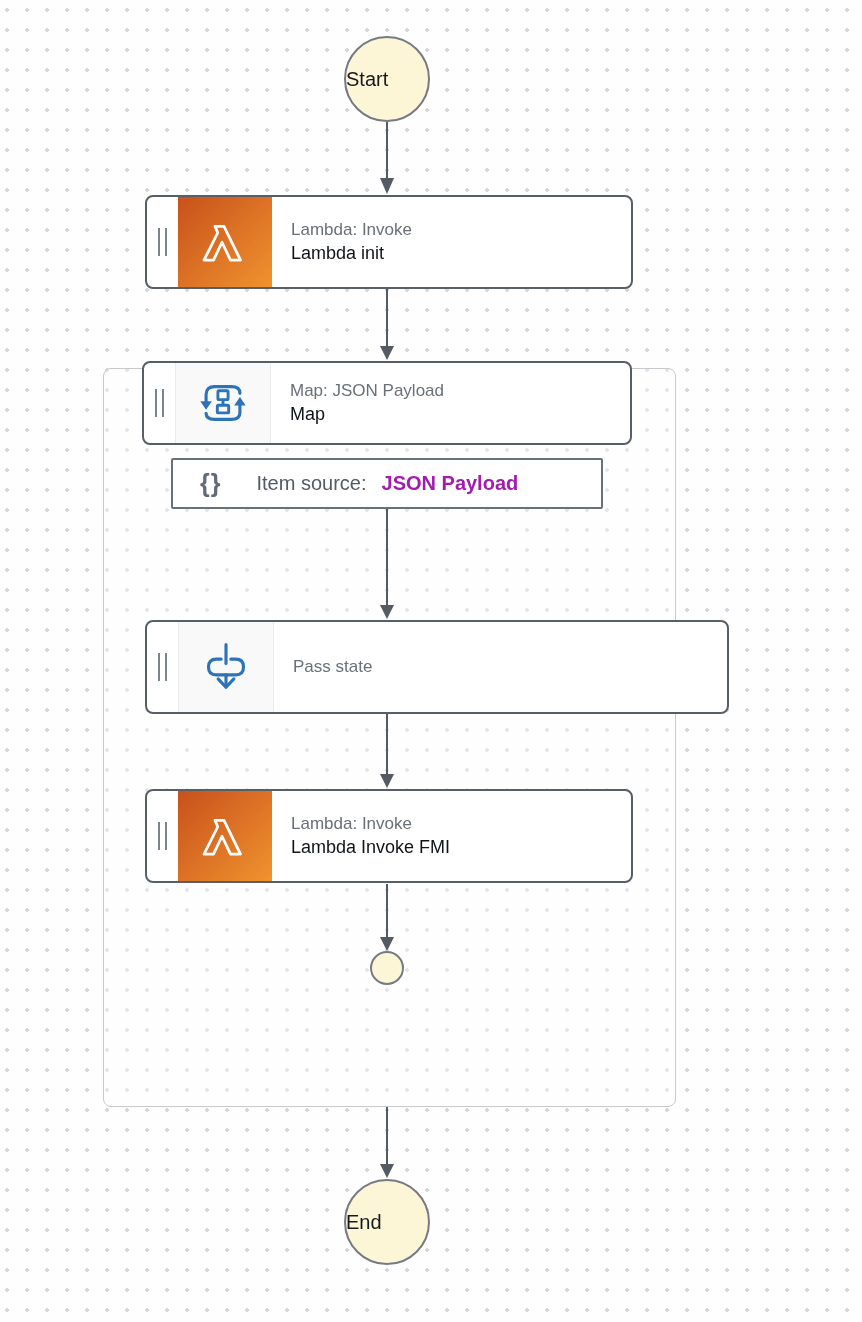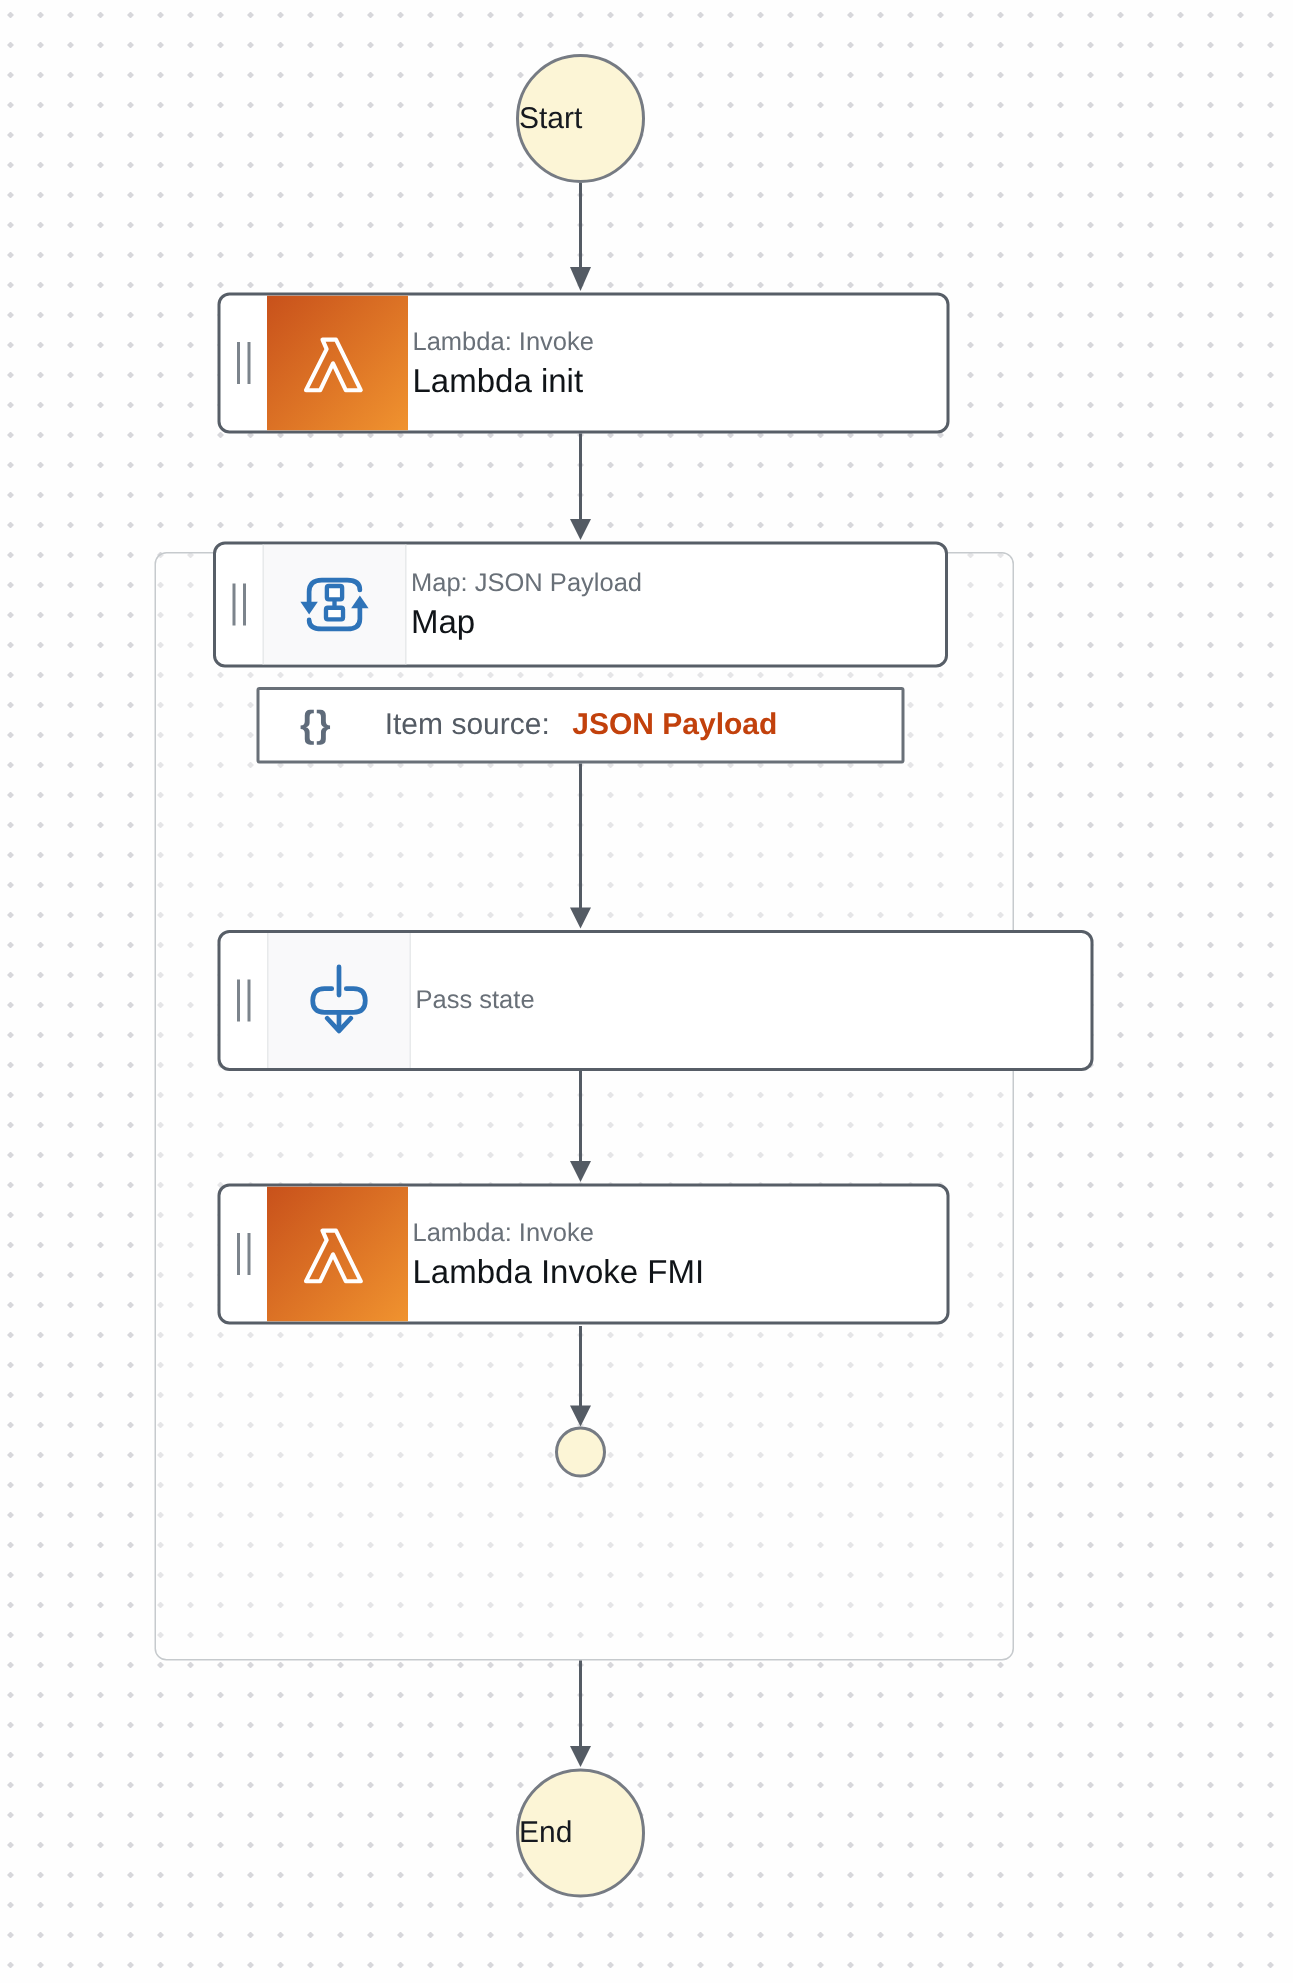"Lambda: Invoke" .text-block { padding-left: 3px -> 19px }
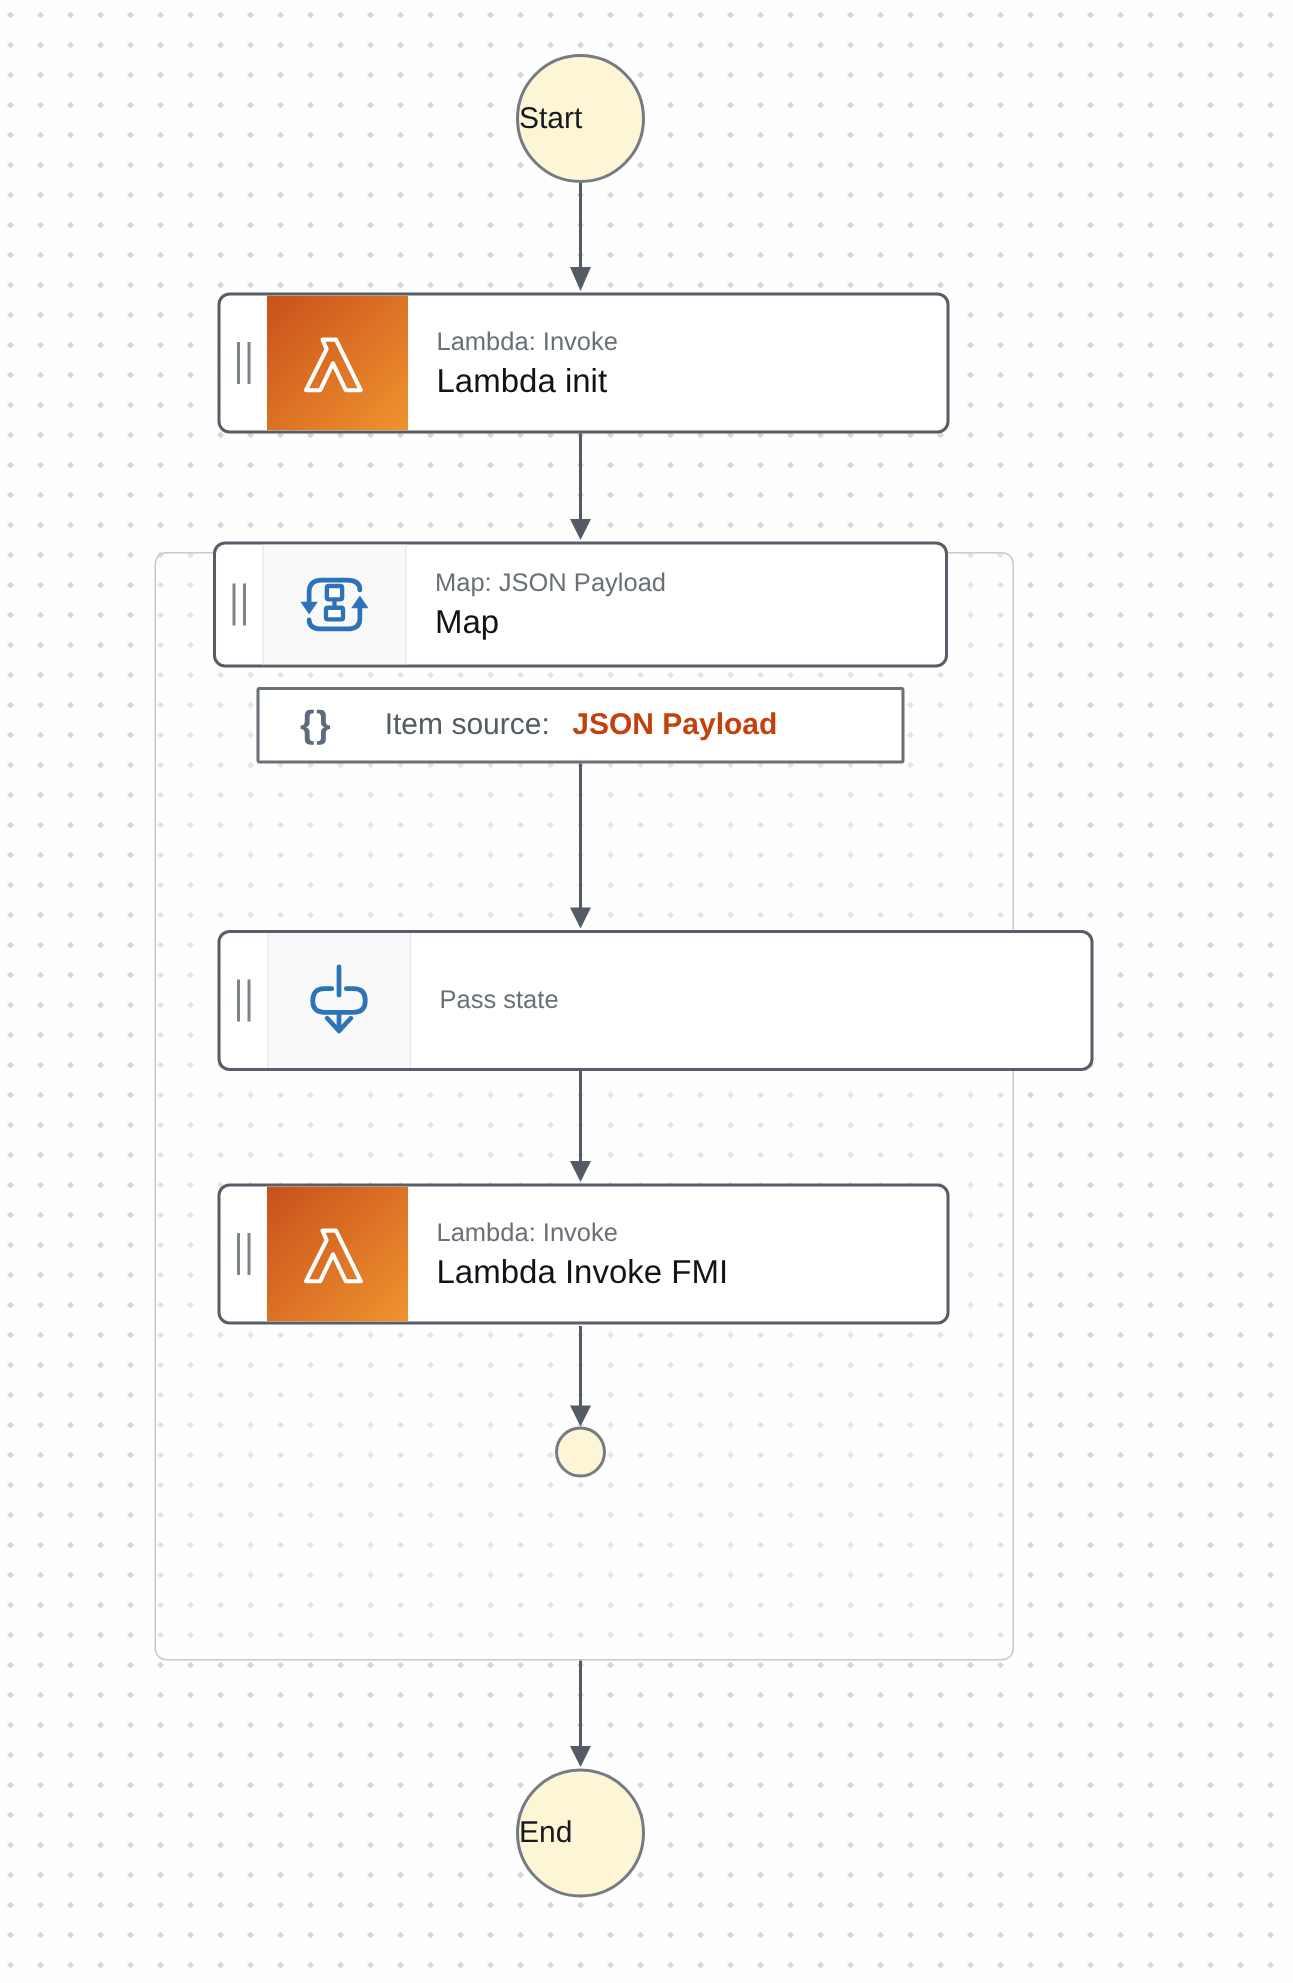"Lambda init" .state-name { font-size: 22px -> 18px }
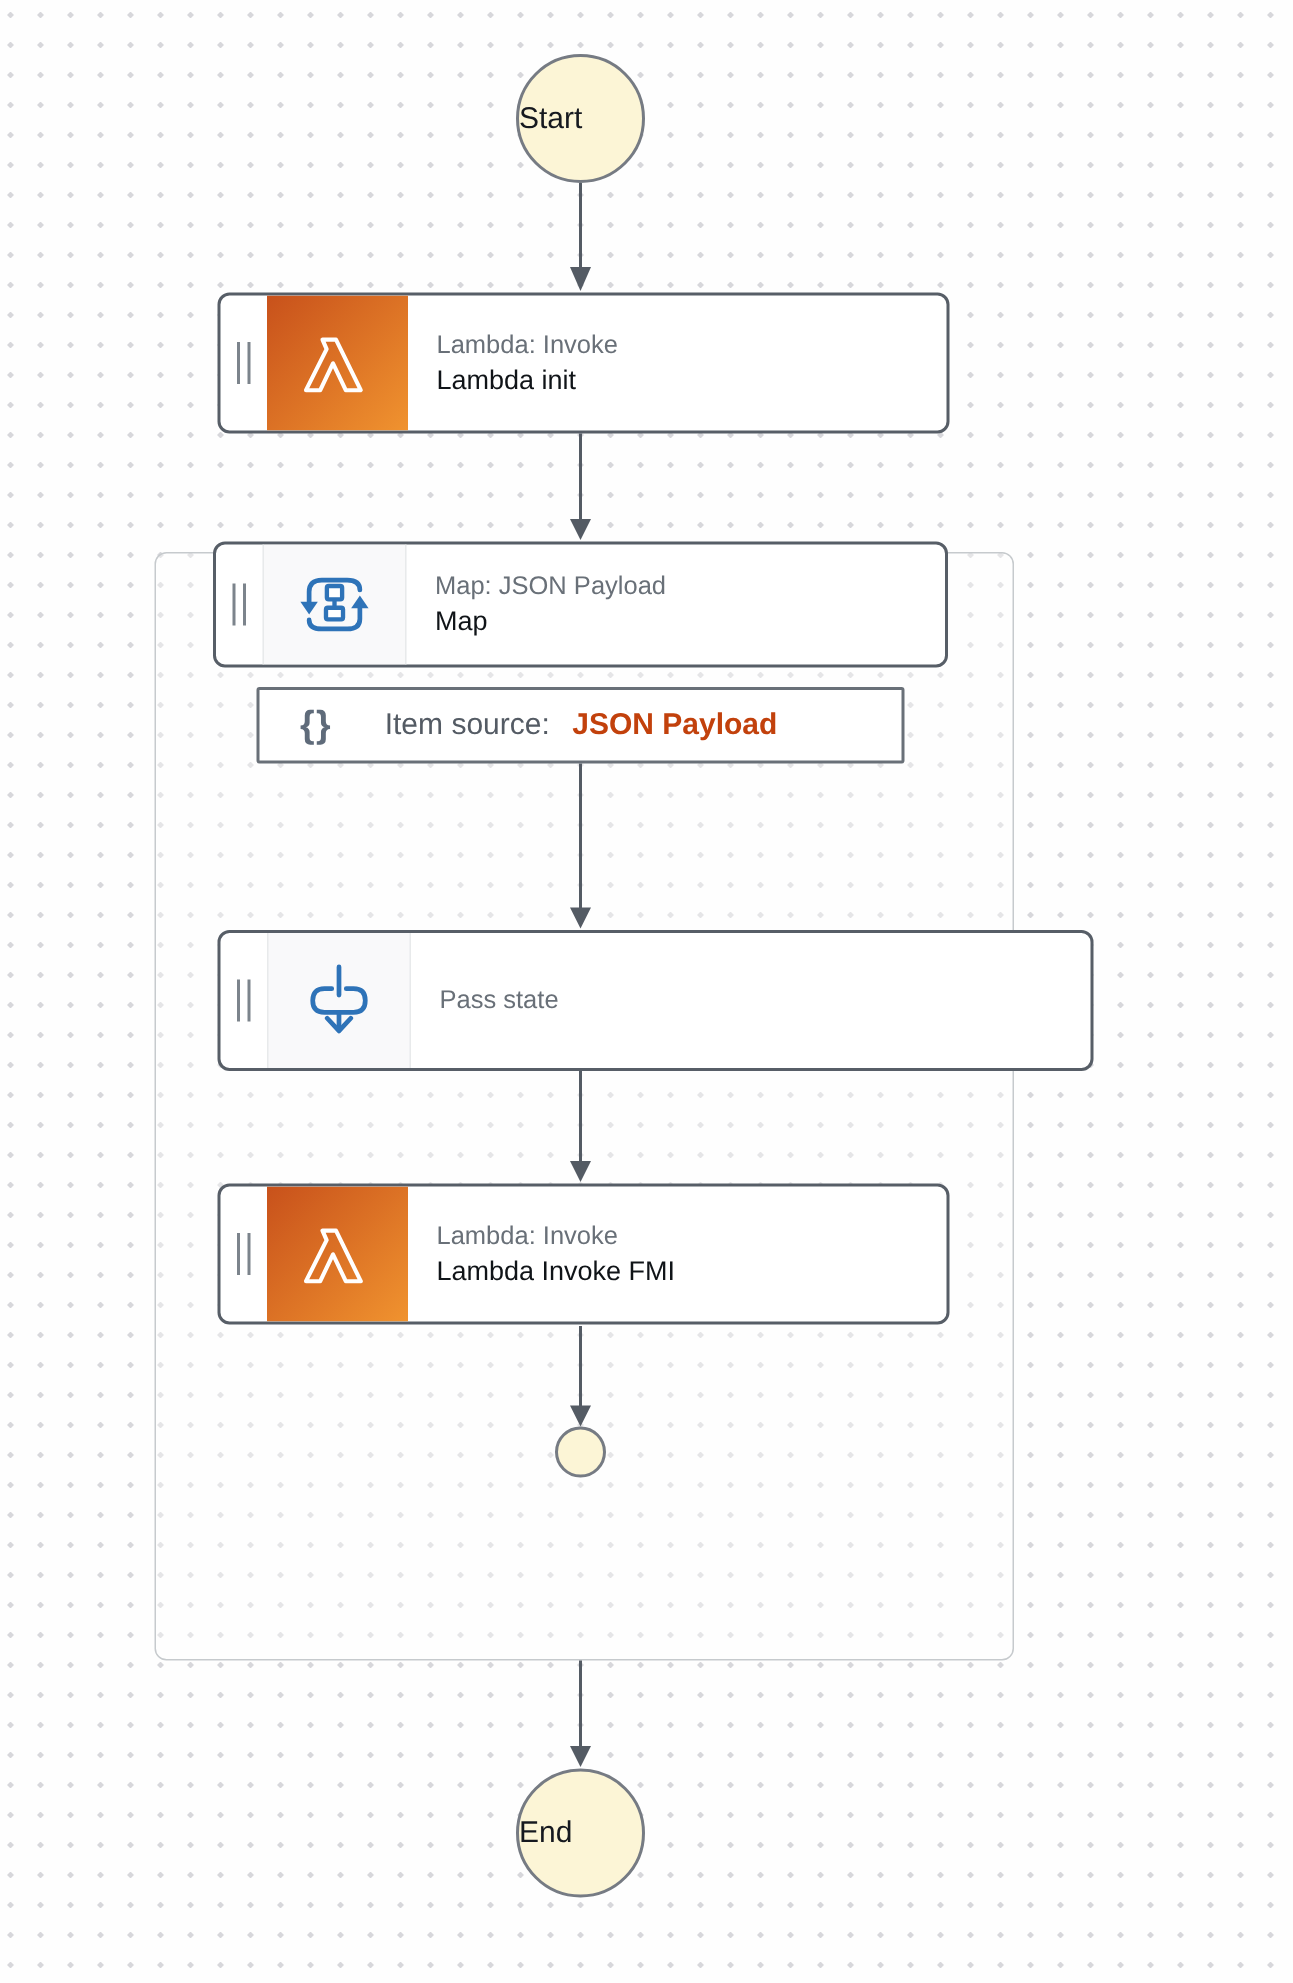"JSON Payload" #item-source .value { color: #c2410c -> #a21caf }
